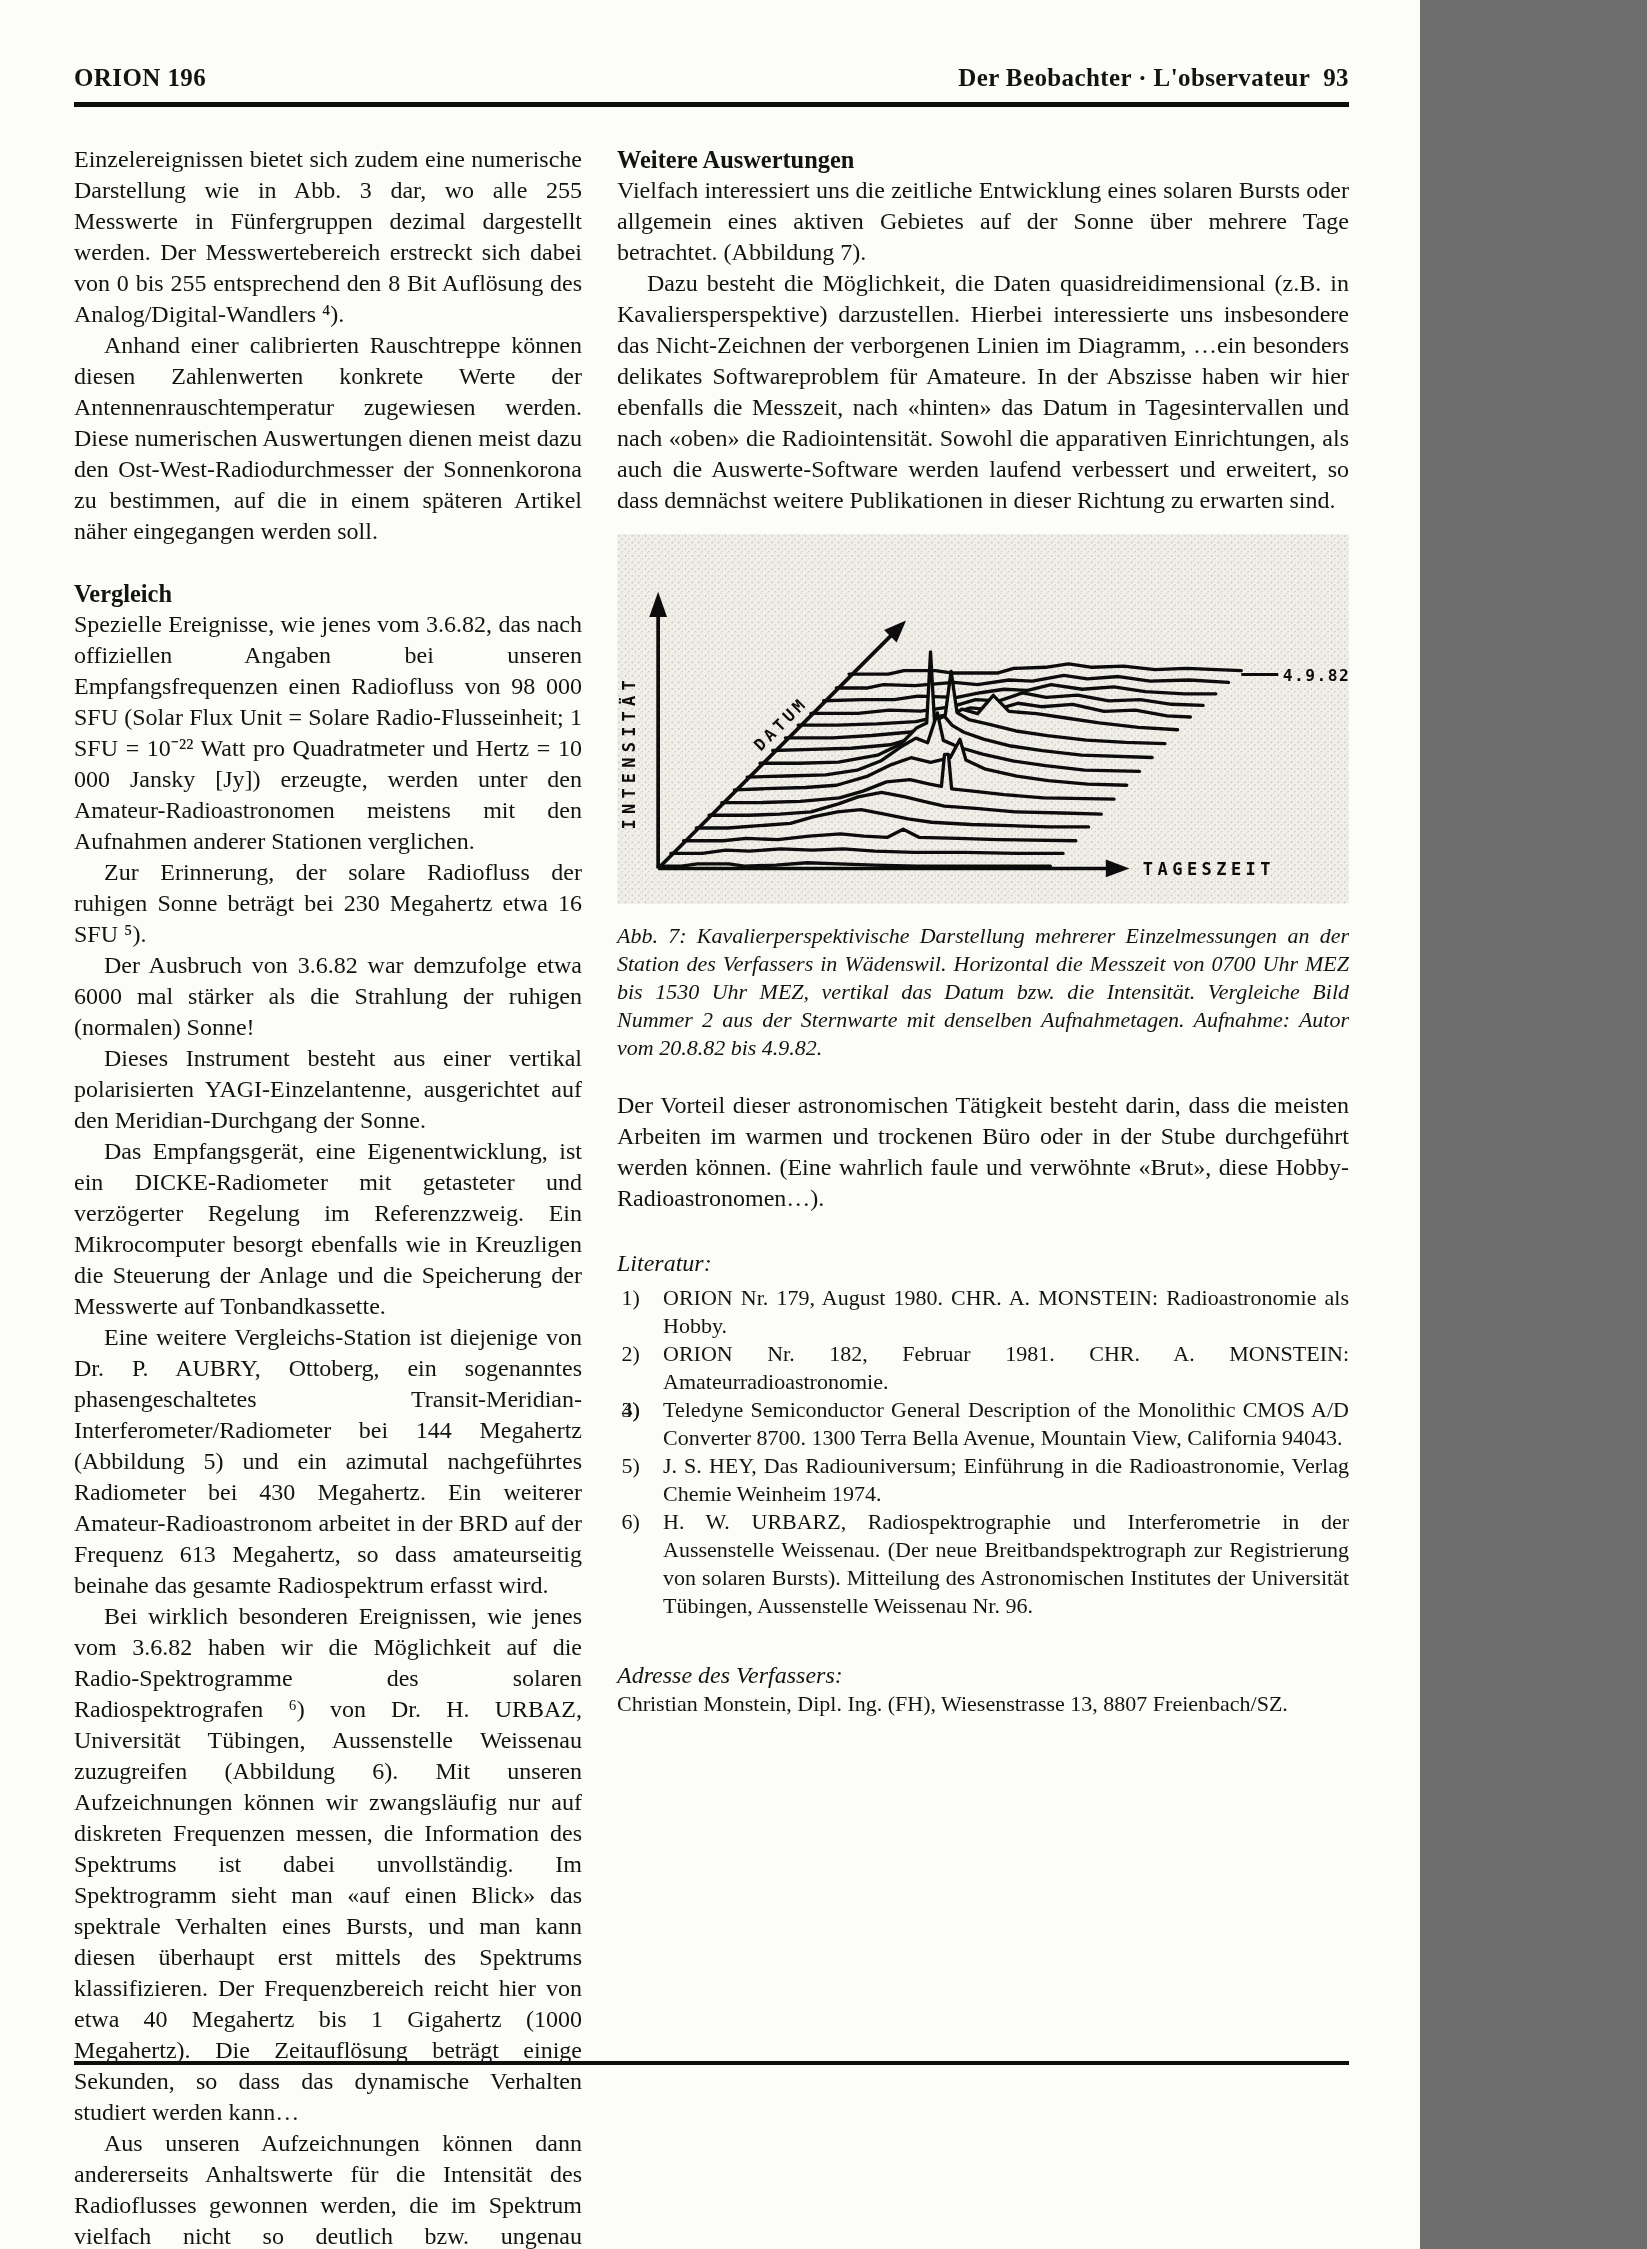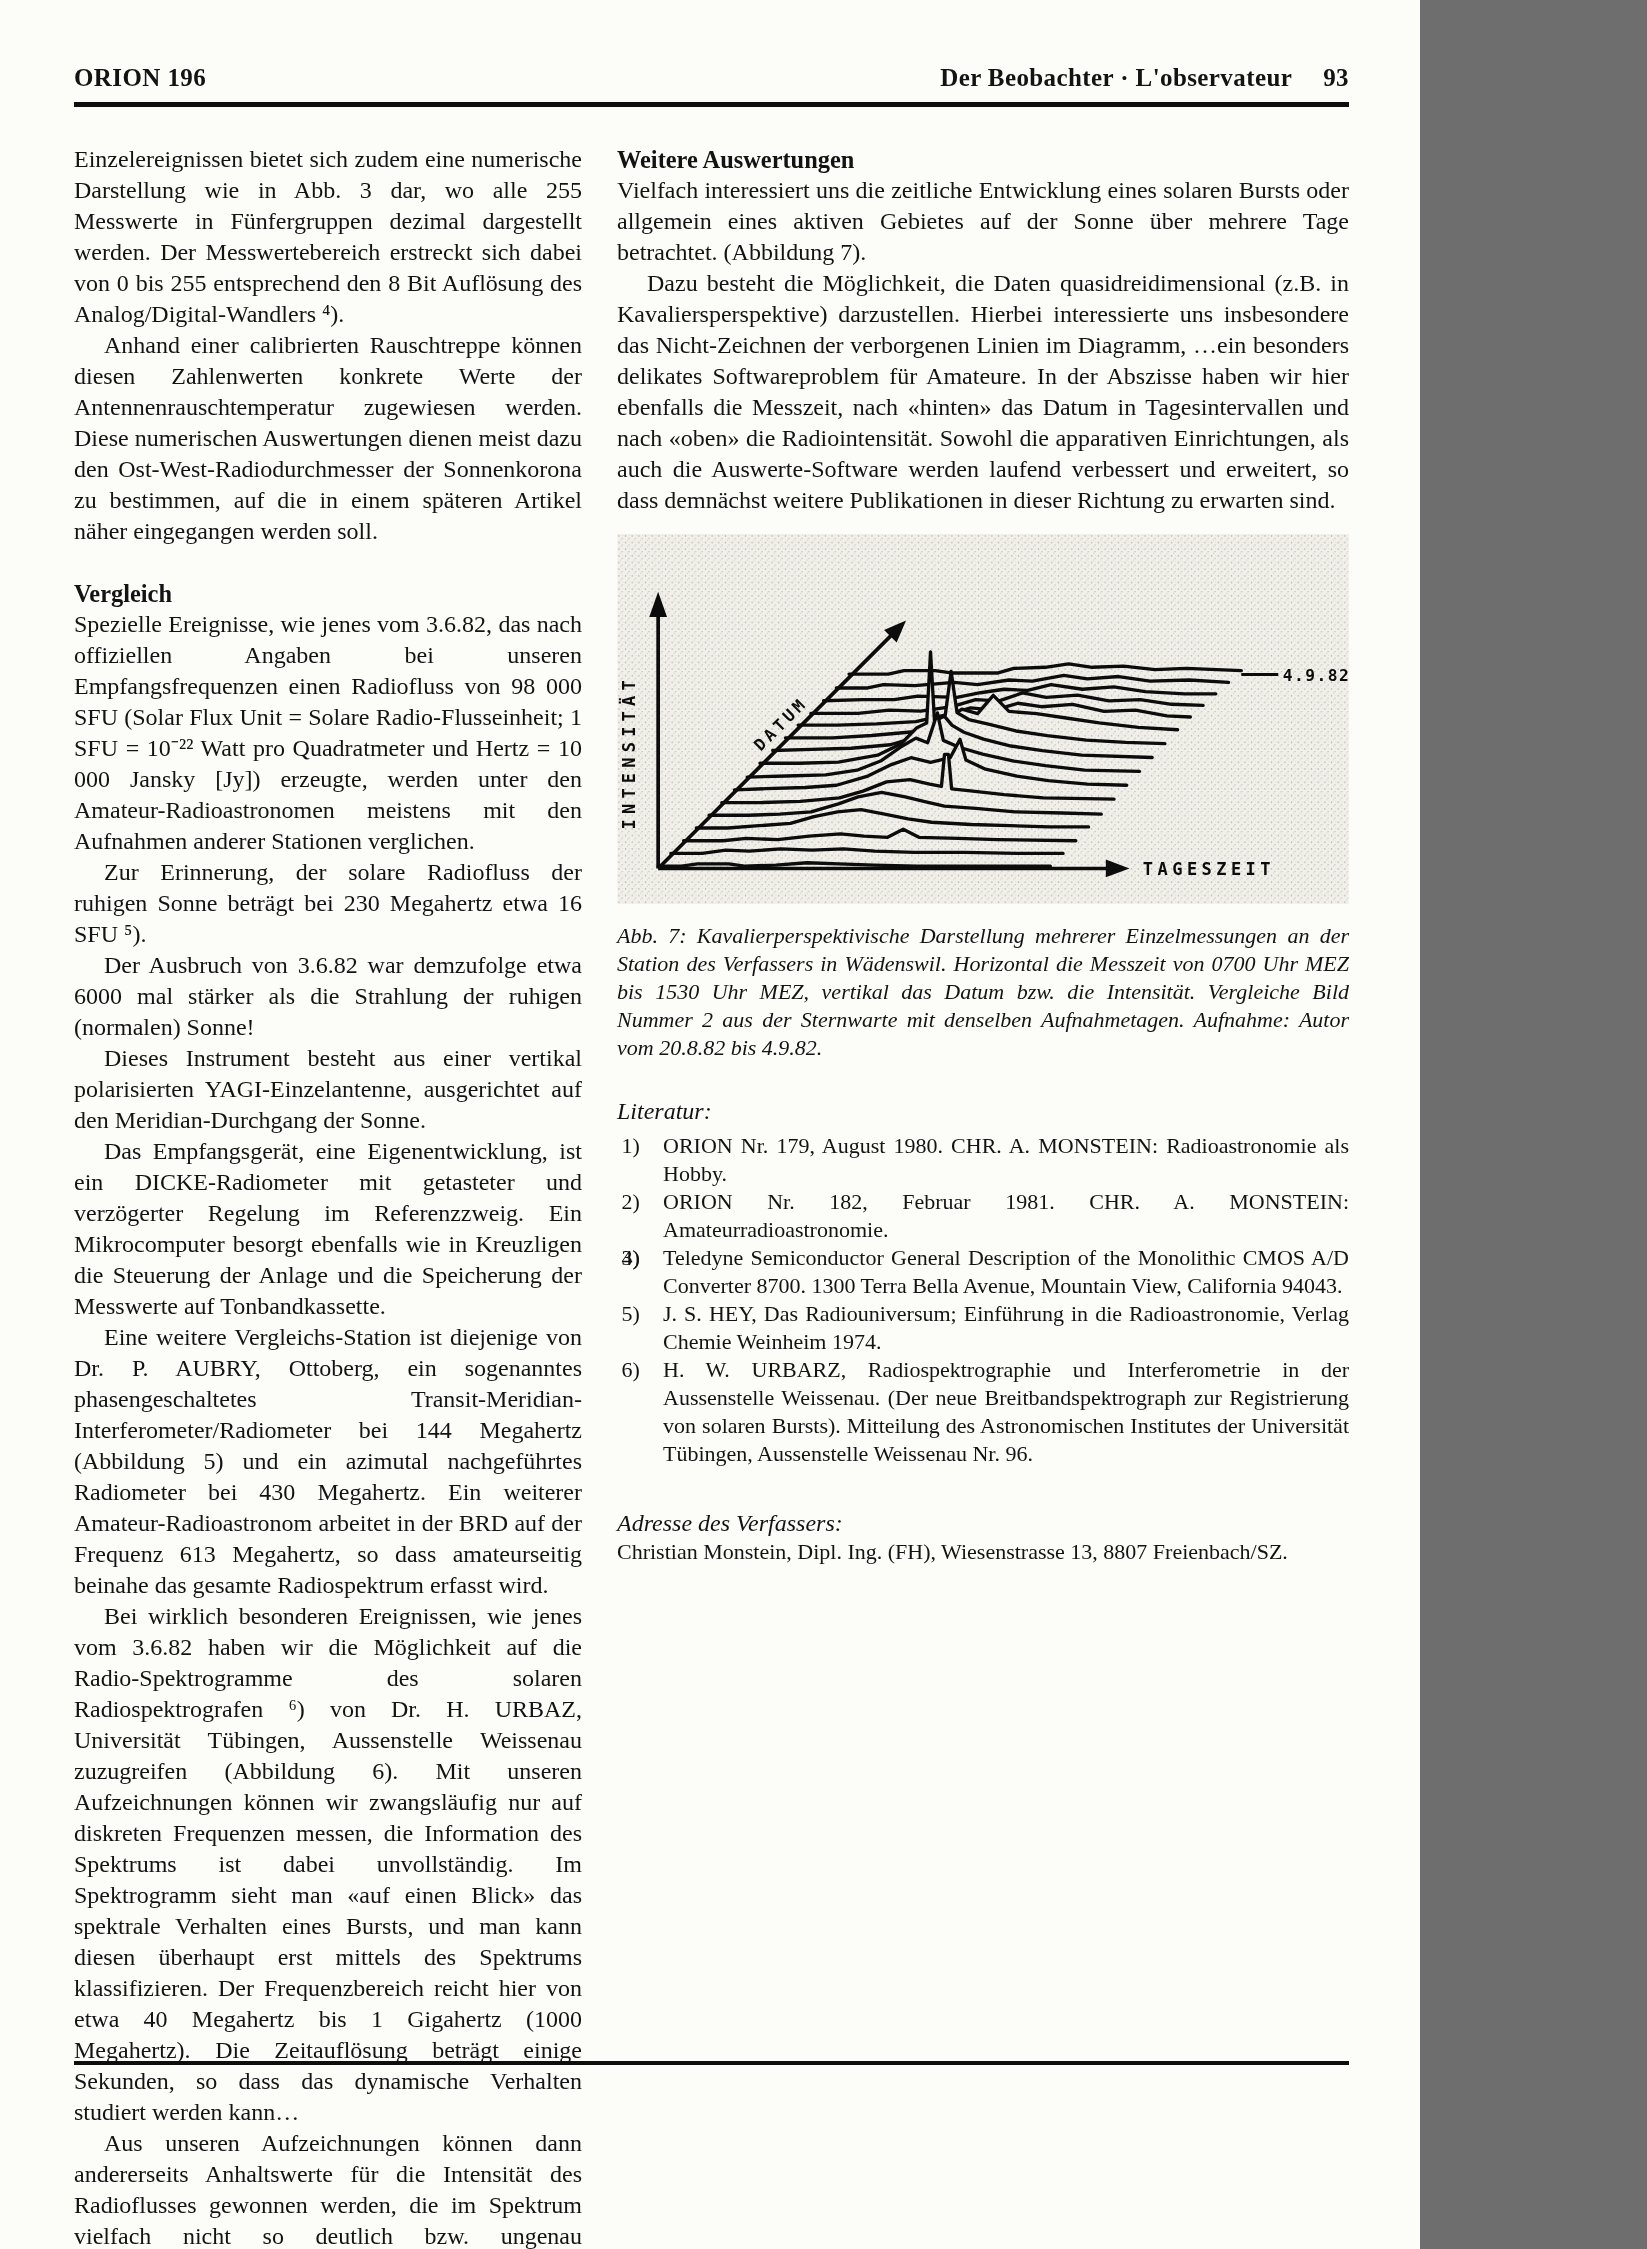"Der Beobachter · L'observateur" .hdr-right { gap: 31px -> 13px }
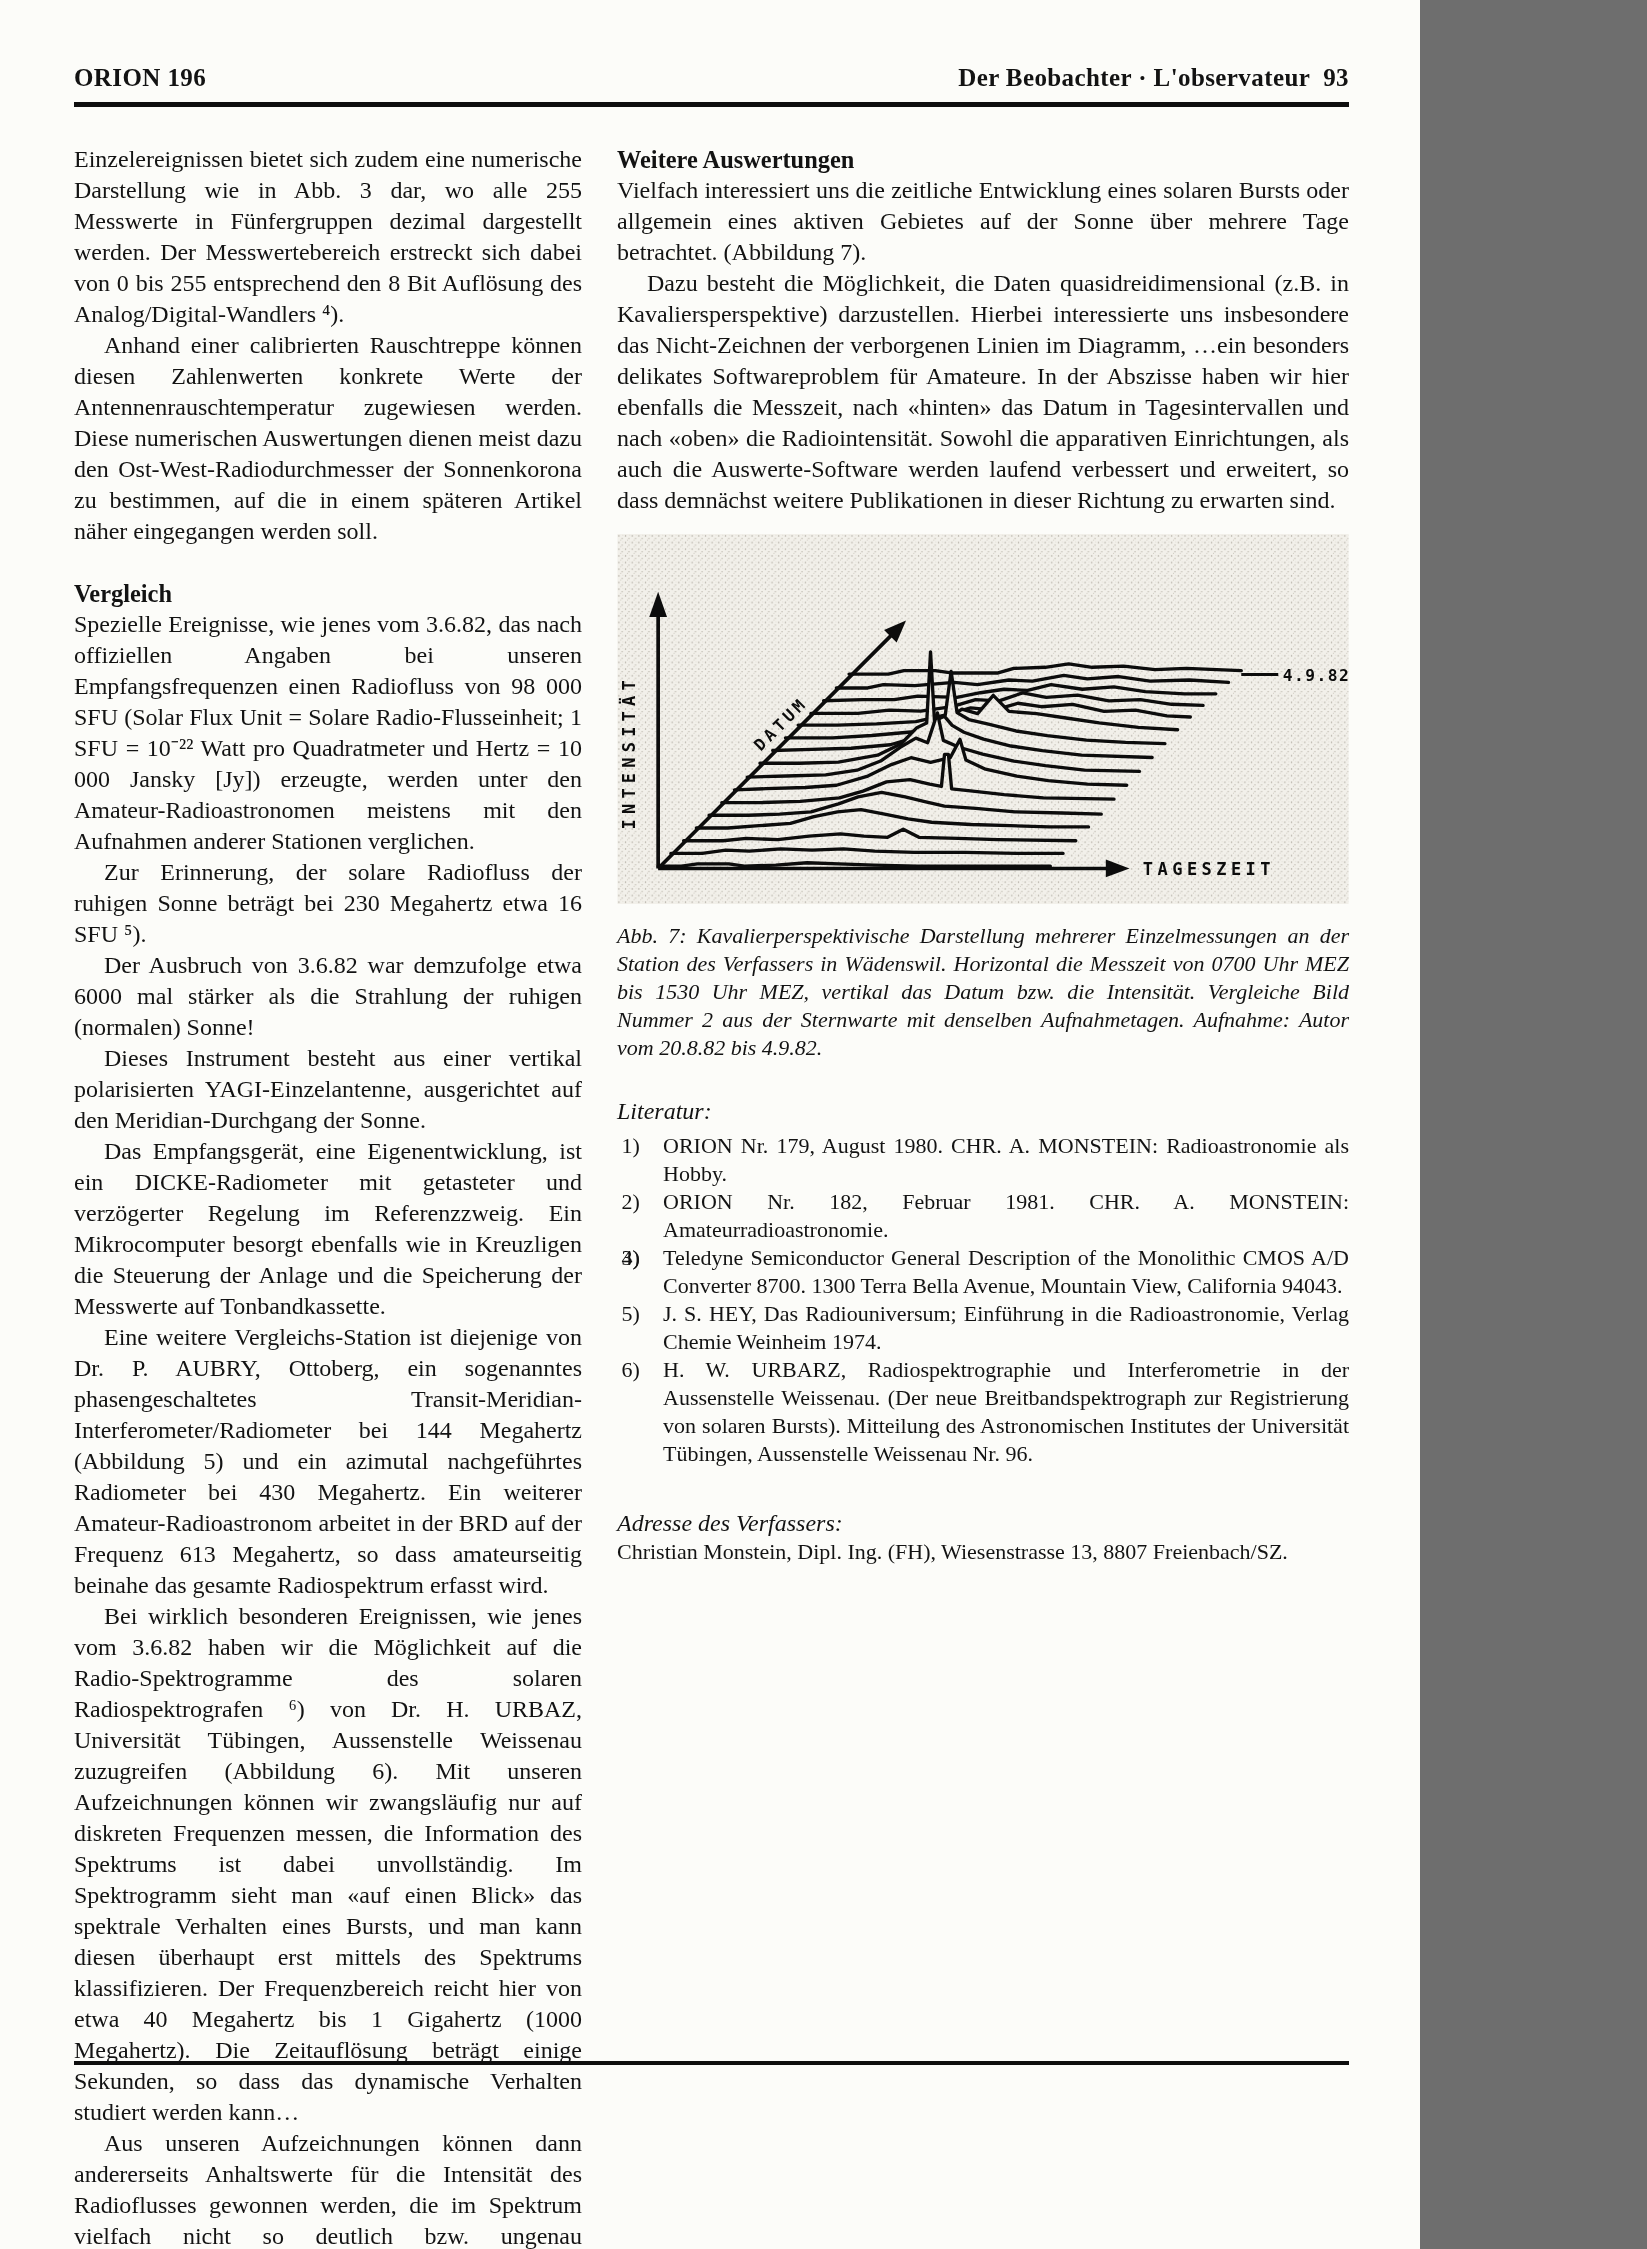"Der Vorteil dieser astronomischen" div.blocks { html: none -> <div> <p>Der Vorteil dieser astronomischen Tätigkeit besteht darin, dass die meisten Arbeiten im warmen und trockenen Büro oder in der Stube durchgeführt werden können. (Eine wahrlich faule und verwöhnte «Brut», diese Hobby-Radioastronomen…).</p> </div> }
